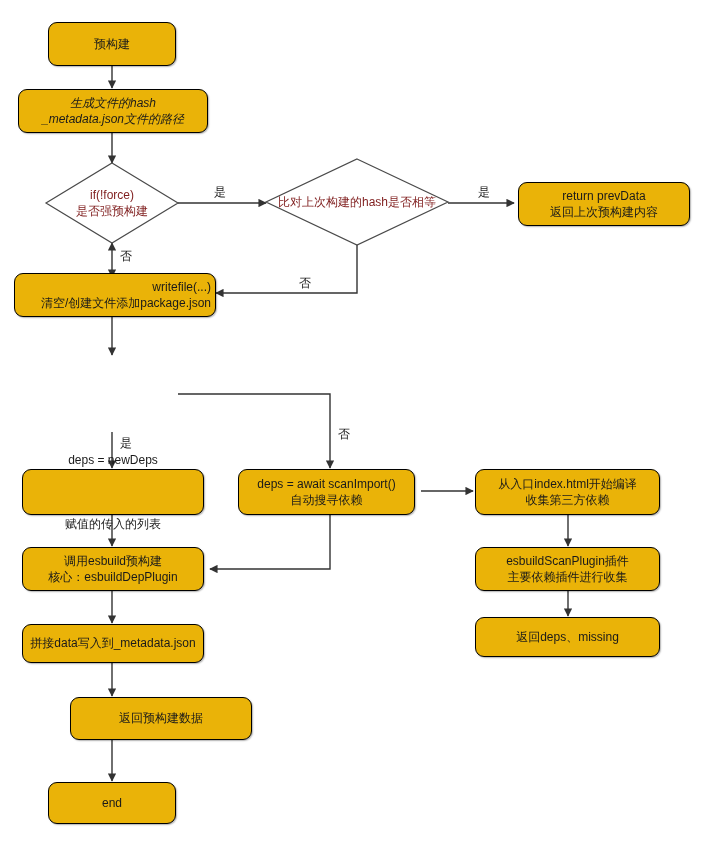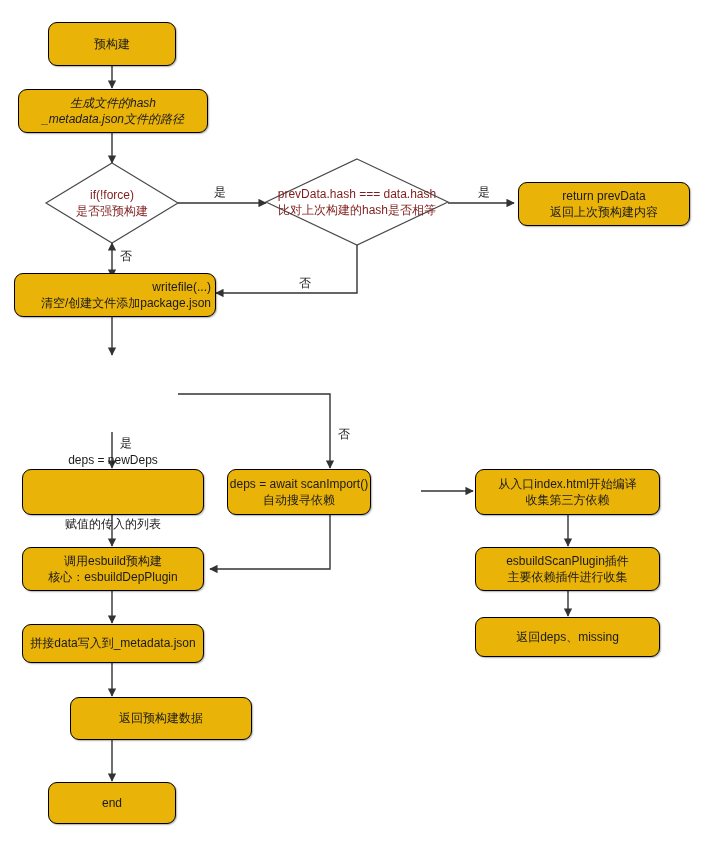"prevData.hash === data.hash" span.ln { html: <span>prevData.hash === data.hash</span> -> none }
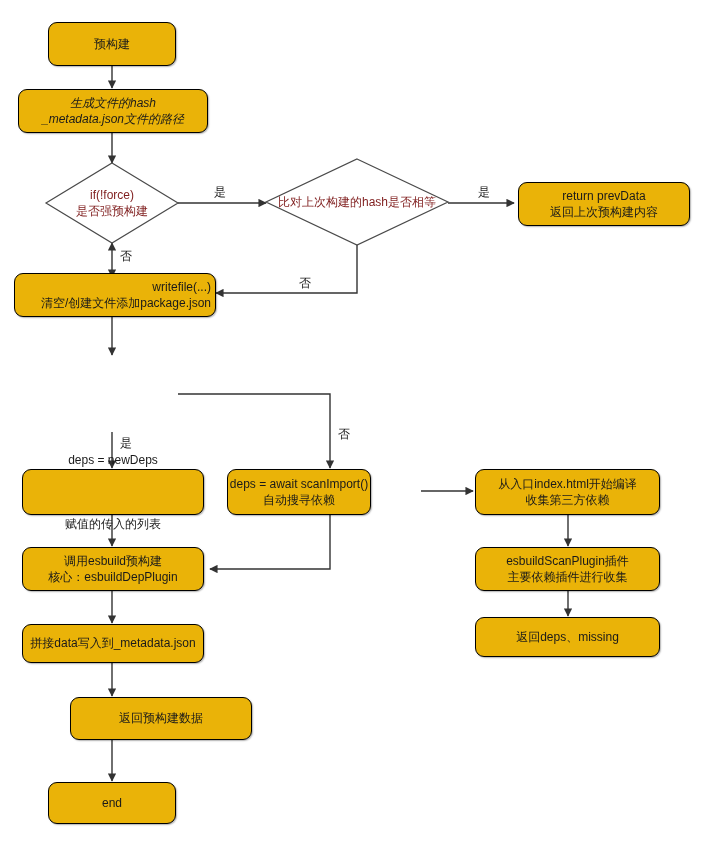"deps = await scanImport()" div.node { left: 227px -> 238px; width: 144px -> 177px }
